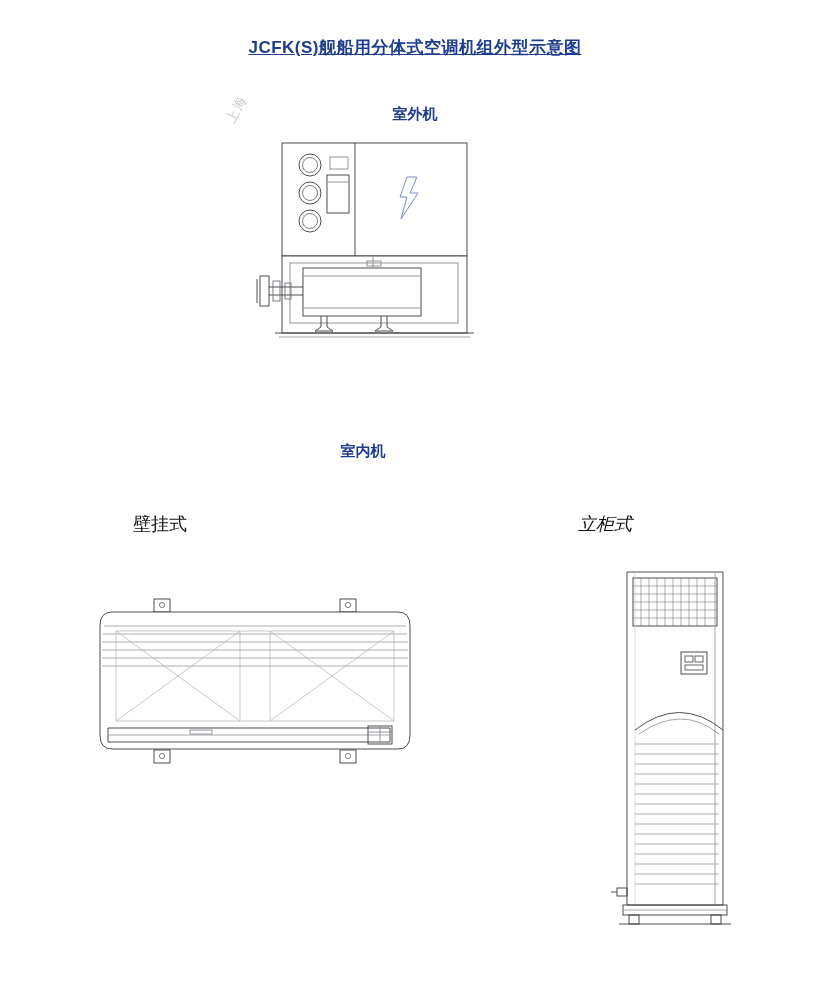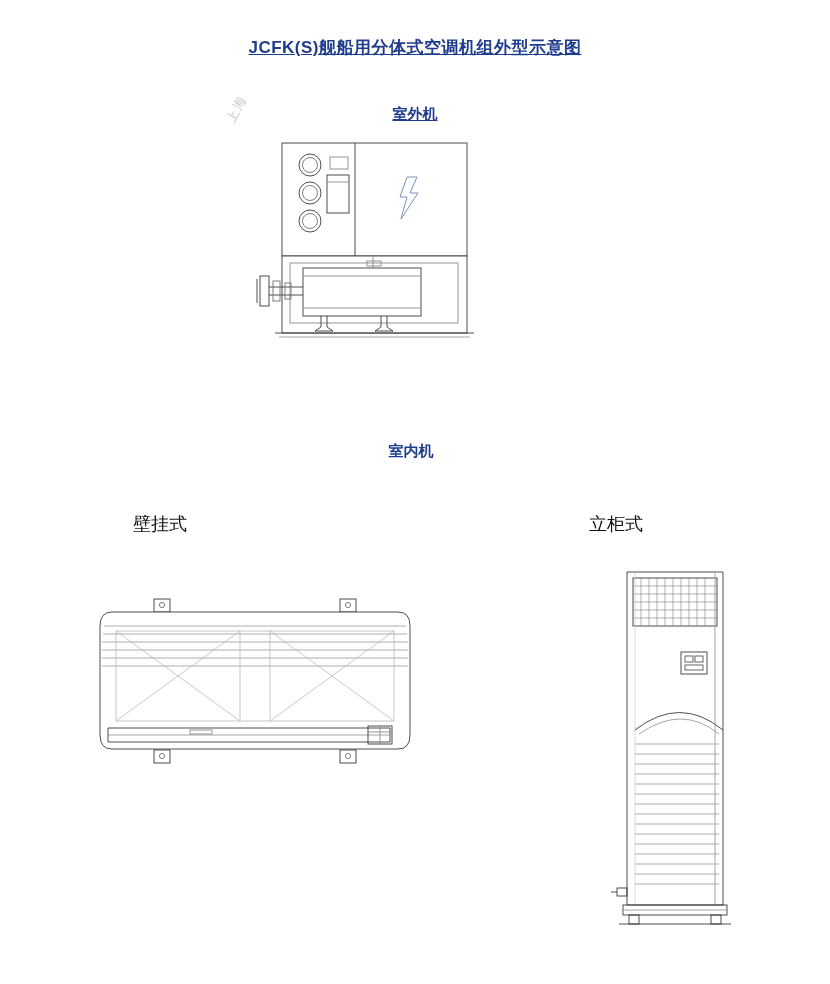"室外机" div.section-label { text-decoration: underline -> none }
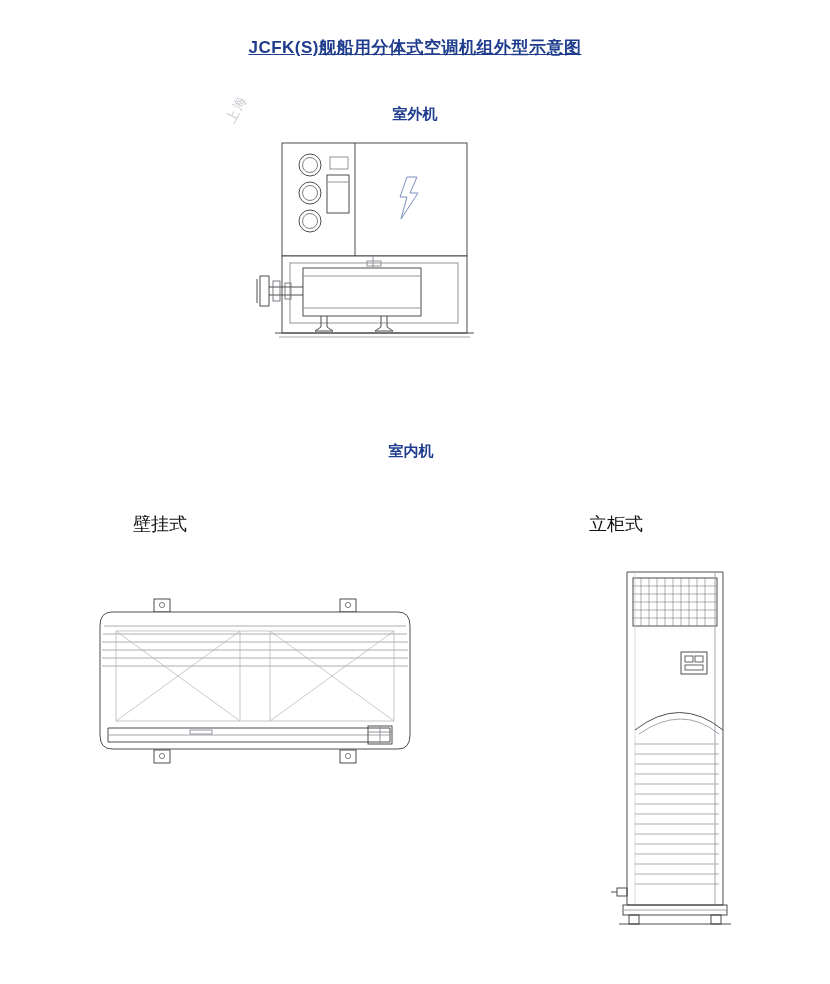"室内机" div.section-label { padding-left: 48px -> none }
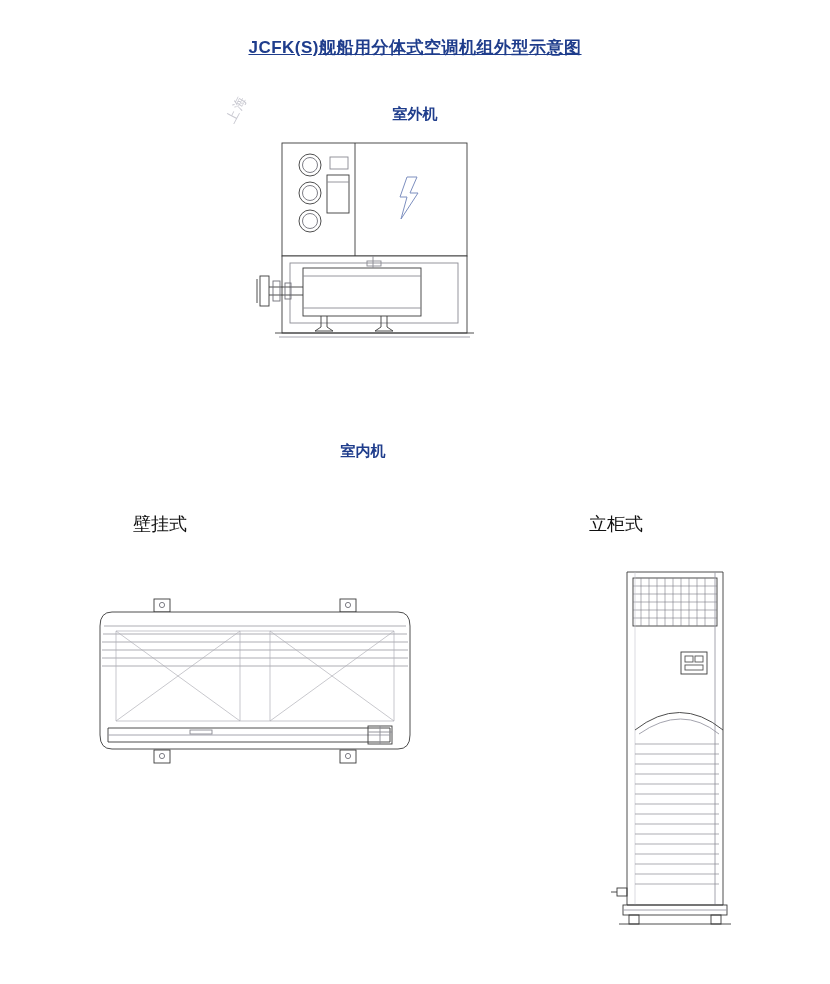"立柜式" div.sub-label { font-style: none -> italic; left: 516px -> 505px }
